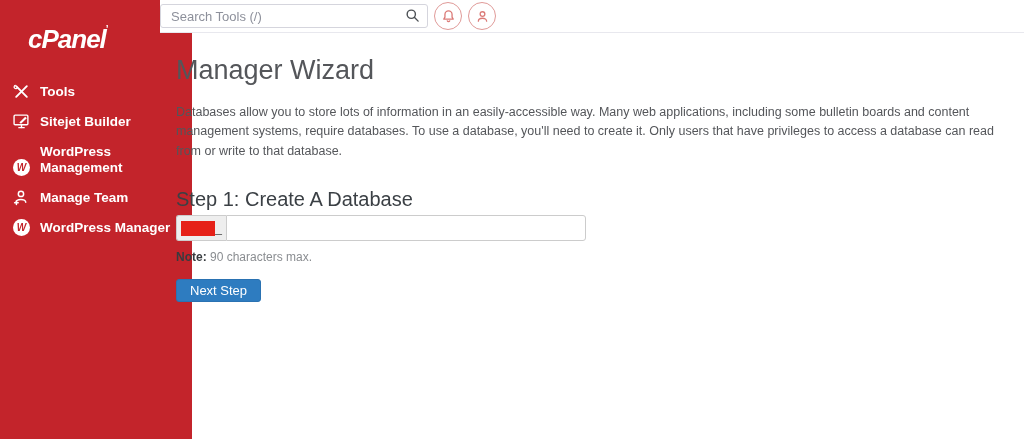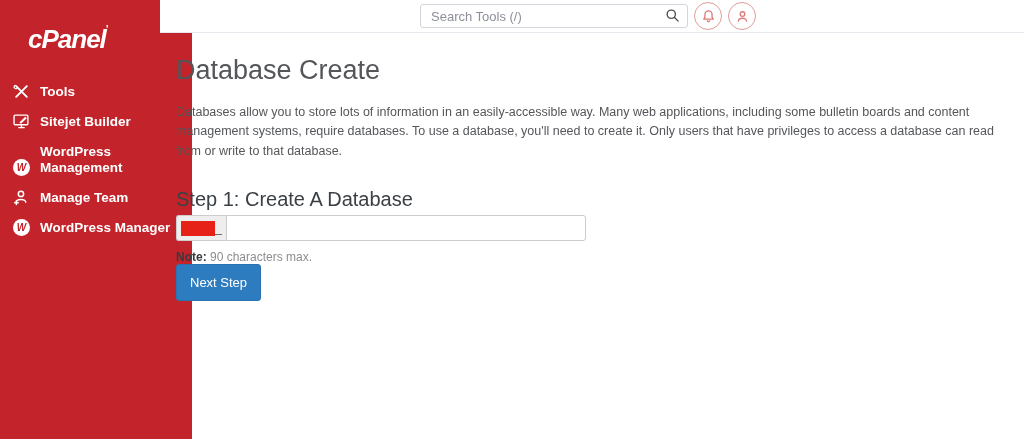"Search Tools (/)" .topbar { justify-content: center -> flex-start }
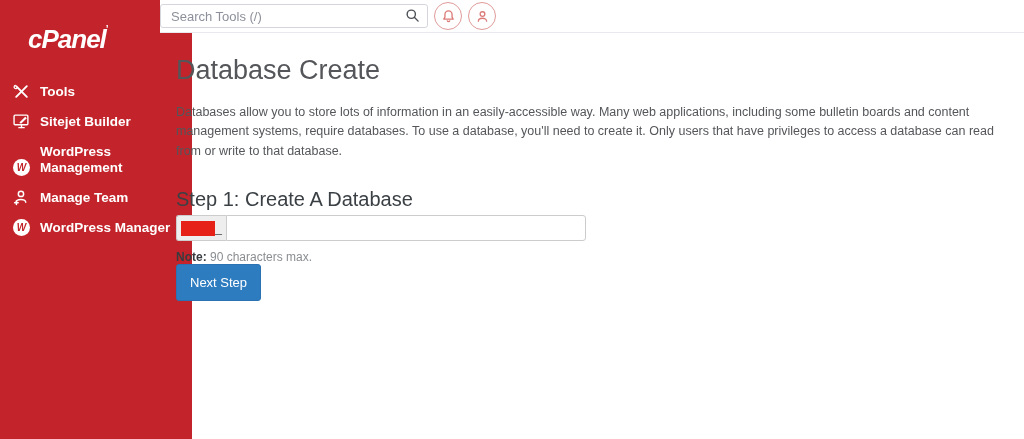"Database Create" h1.page-title { text: Database Create -> Manager Wizard }
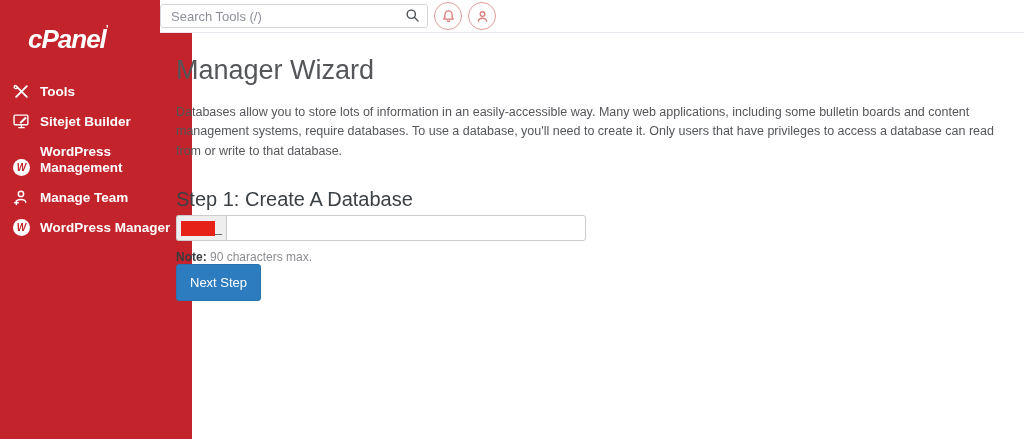"Next Step" .next-btn { margin-top: none -> 15px; padding: 10px 13px -> 3px 13px }
